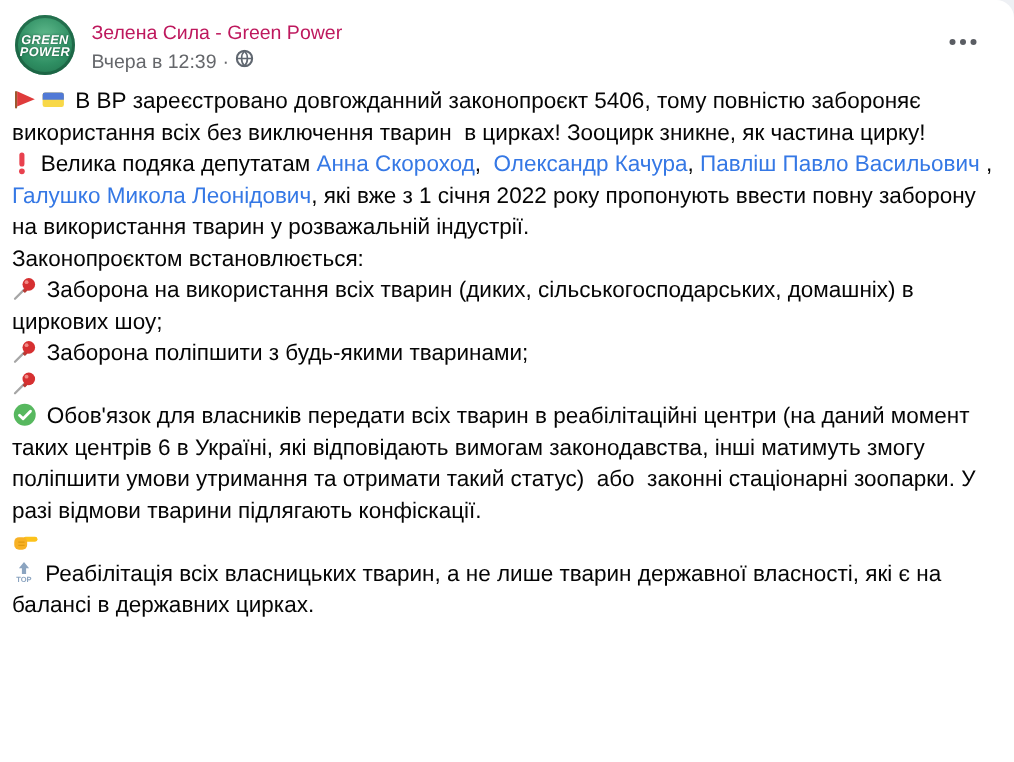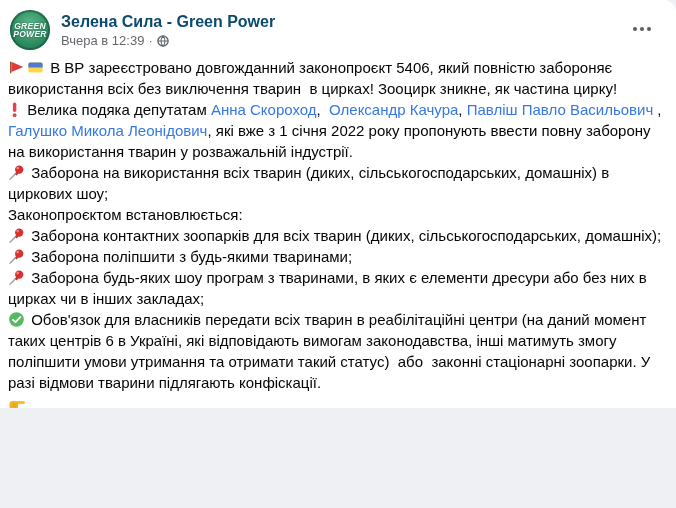"GREEN" .post-card { height: 408px -> 508px }
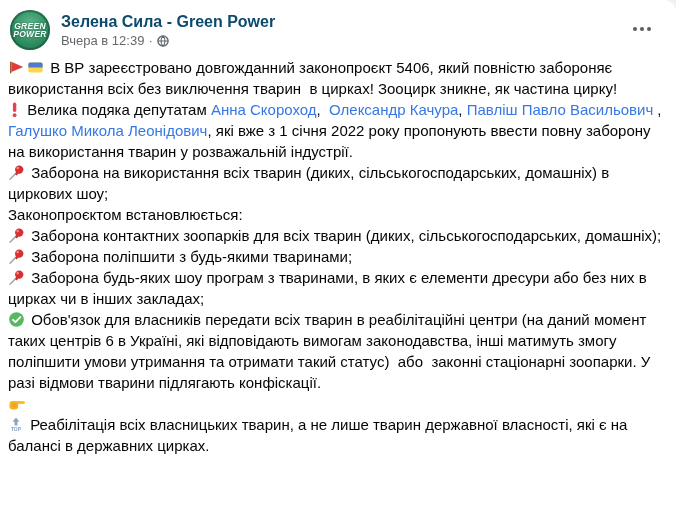"Зелена Сила - Green Power" .page-name { color: #0c4a6e -> #be185d; font-size: 16px -> 13px; font-weight: 700 -> 400 }
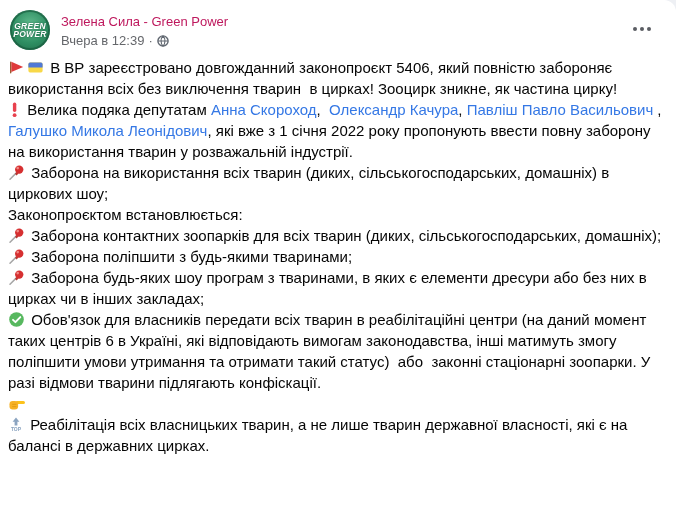"Вчера в 12:39" .time-row { align-items: center -> flex-start }
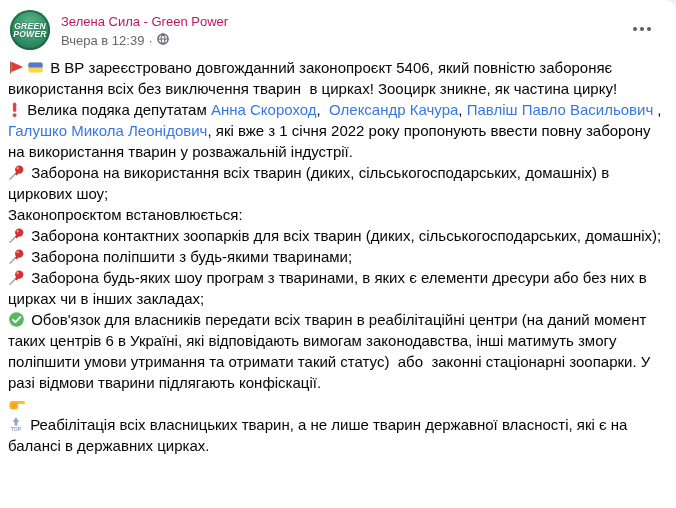"В ВР зареєстровано довгожданний" span { text: який -> тому }
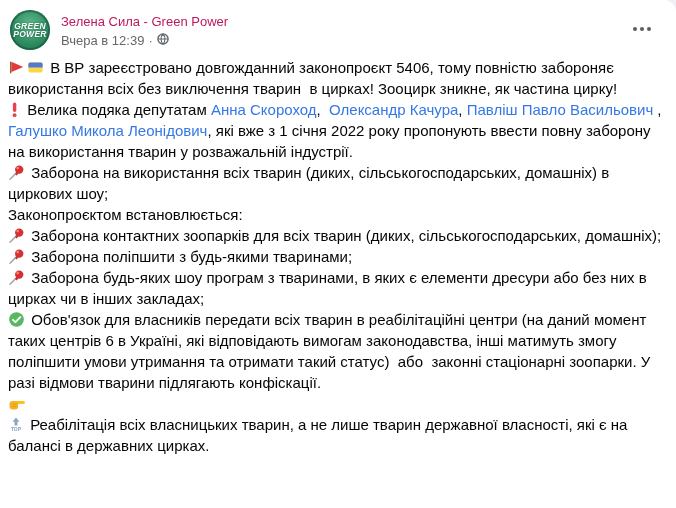"Заборона на використання всіх тварин" div.para { order: before "Законопроєктом встановлюється:" -> after "Законопроєктом встановлюється:" }
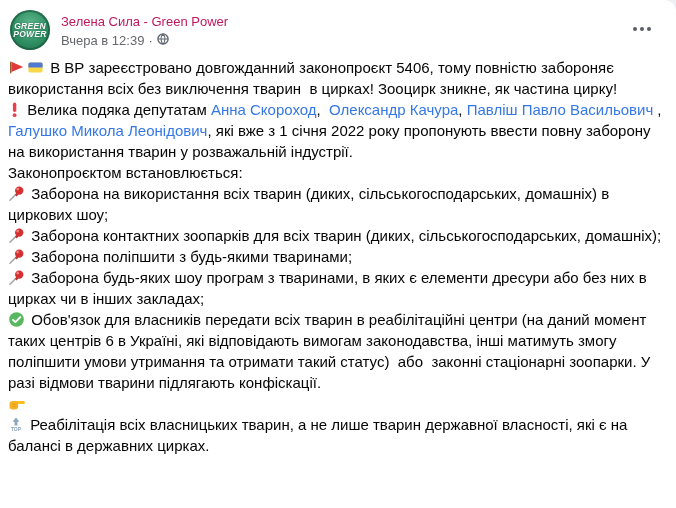"Заборона контактних зоопарків для всіх" div.para { html: <div><span><svg> <path></path> <path></path> <circle></circle> <circle></circle> </svg></span><span> Заборона контактних зоопарків для всіх тварин (диких, сільськогосподарських, домашніх);</span></div> -> none }
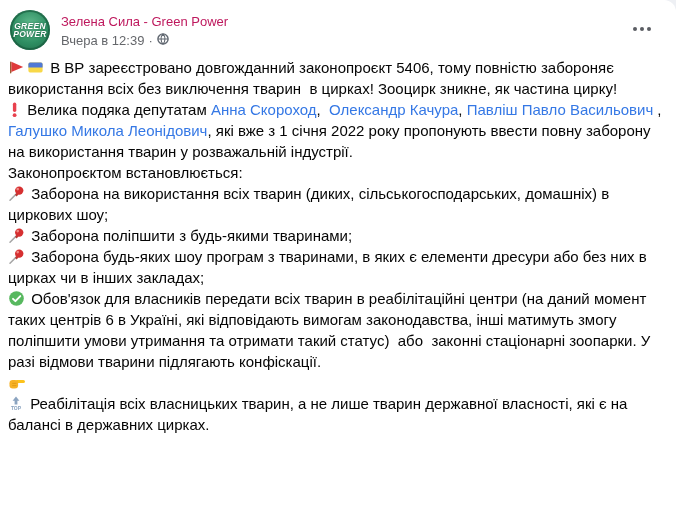"Заборона будь-яких шоу програм з" span { html: <span> Заборона будь-яких шоу програм з тваринами, в яких є елементи дресури або без них в цирках чи в інших закладах;</span> -> none }
